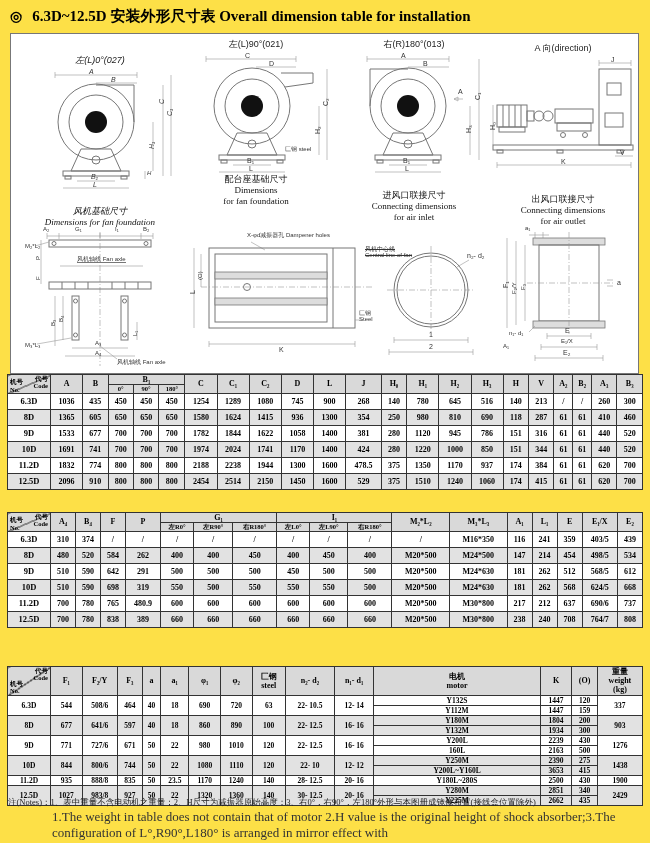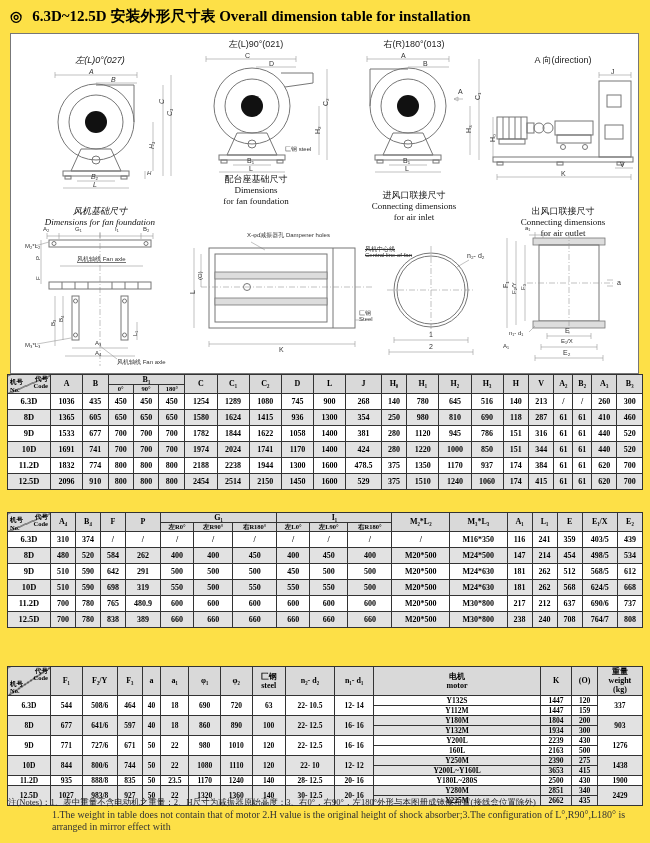"A 向(direction)" div.dcell { top: 20px -> 8px }
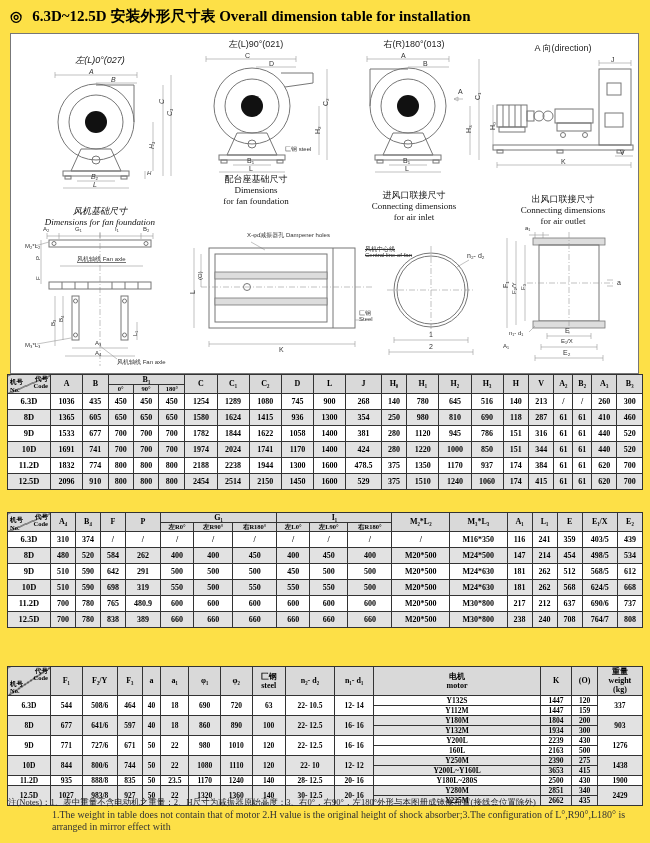"1.The weight in table does" .notes .en { font-size: 10px -> 13px }
